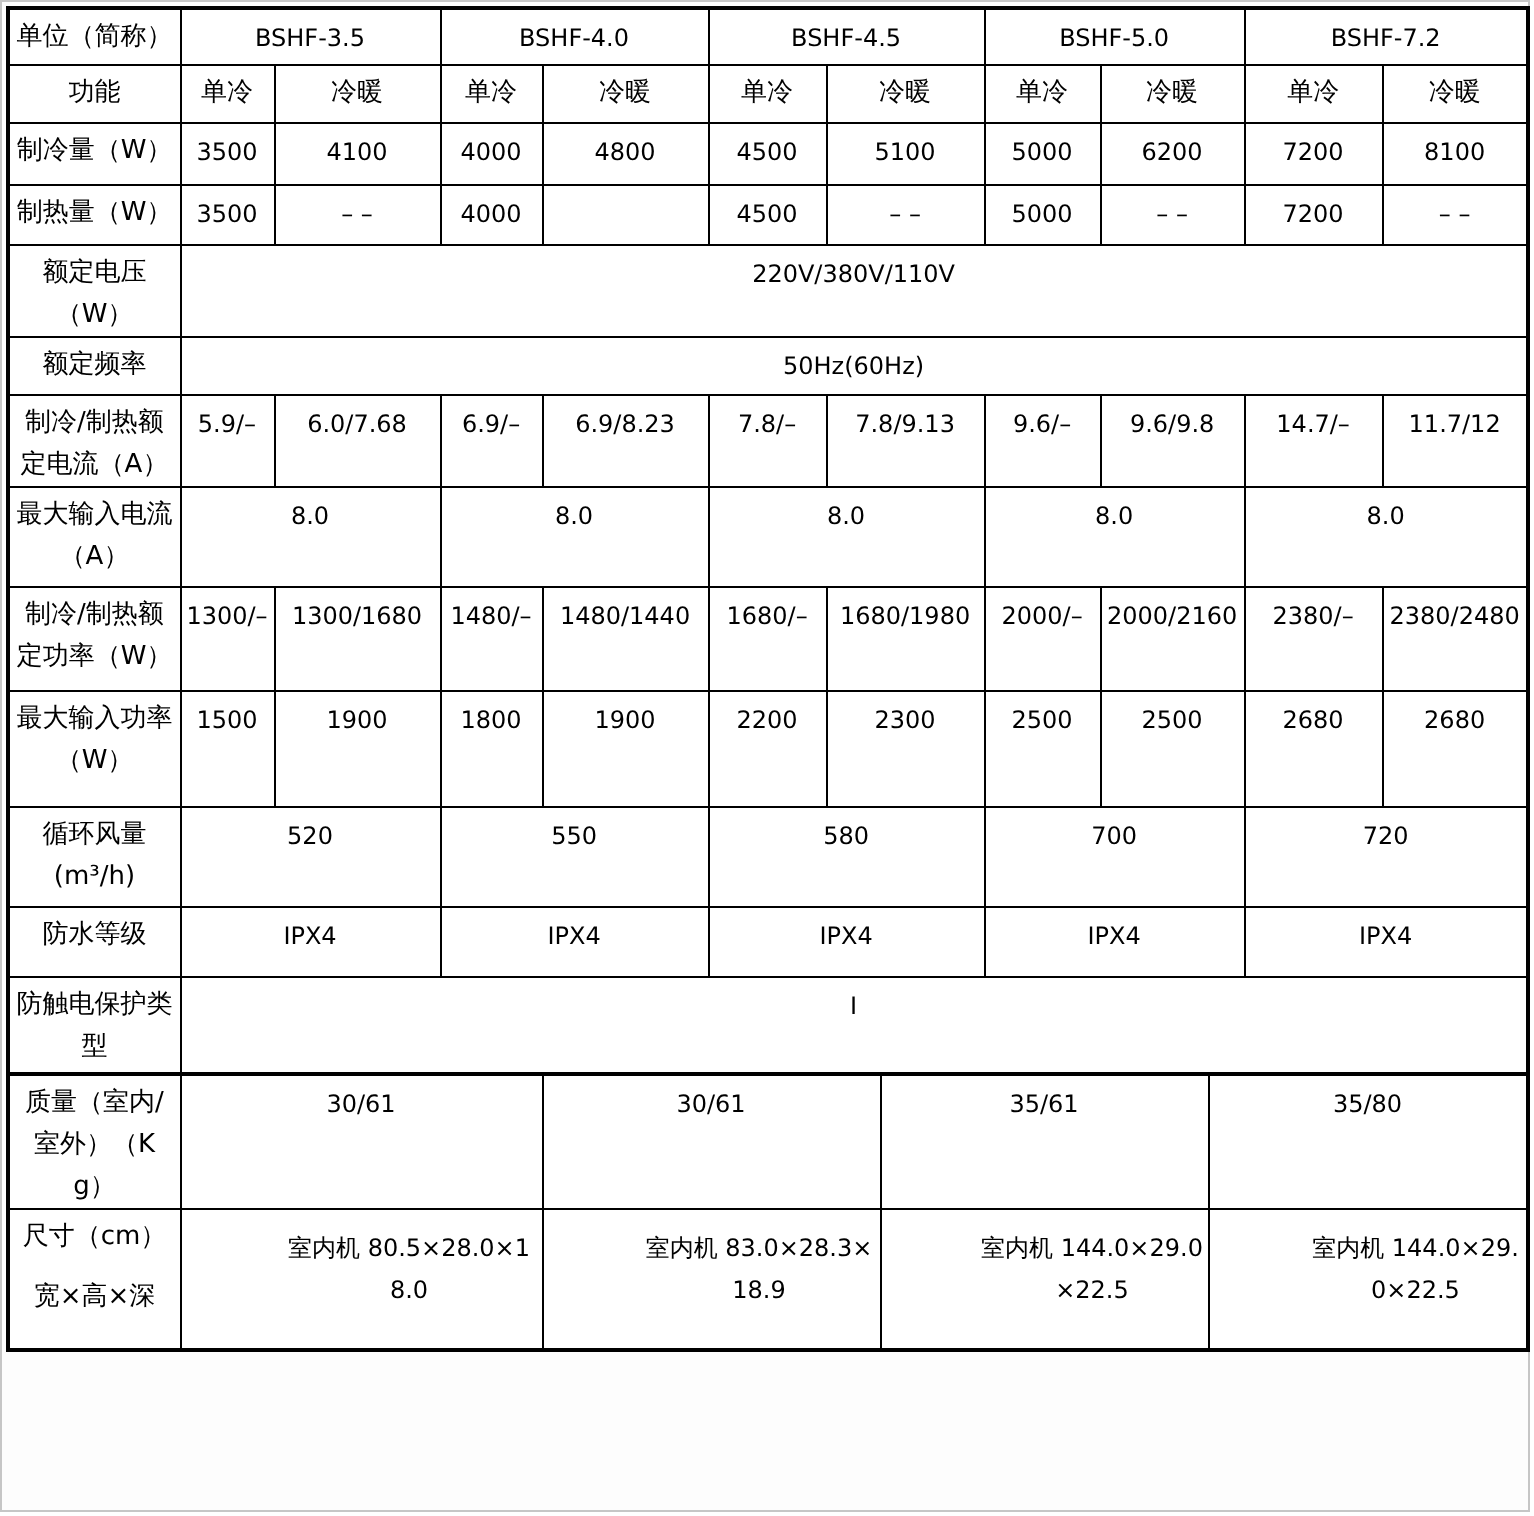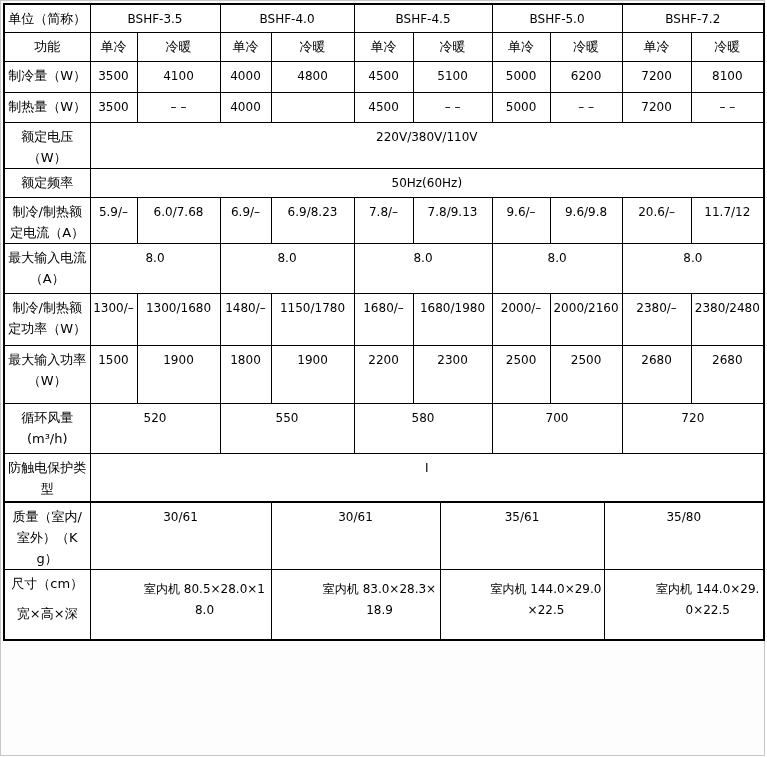"20.6/–" td { text: 20.6/ -> 14.7/ }
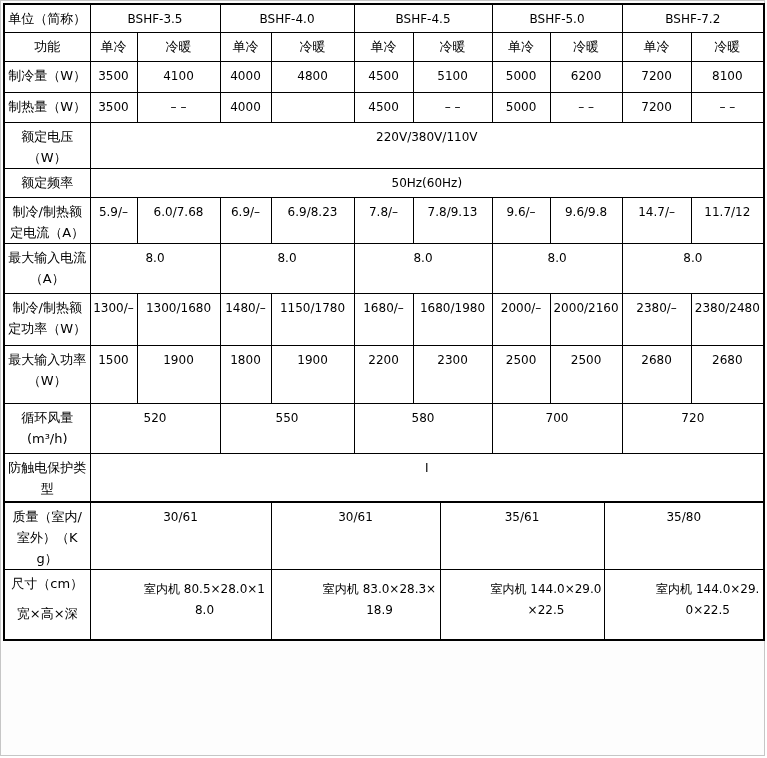"1150/1780" td { text: 1150/1780 -> 1480/1440 }
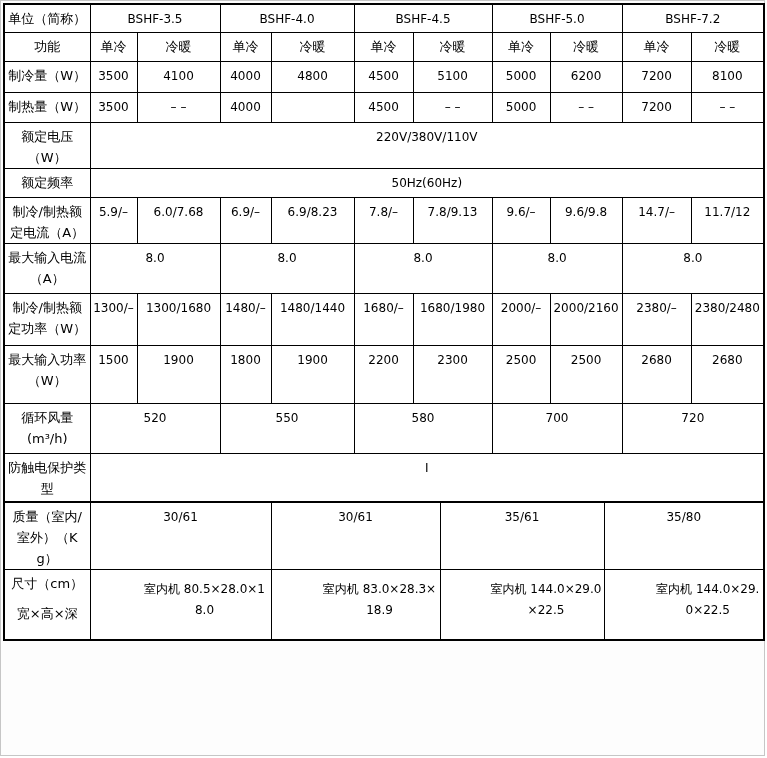"防水等级" tr { html: none -> <tr> <td>防水等级</td> <td>IPX4</td> <td>IPX4</td> <td>IPX4</td> <td>IPX4</td> <td>IPX4</td> </tr> }
